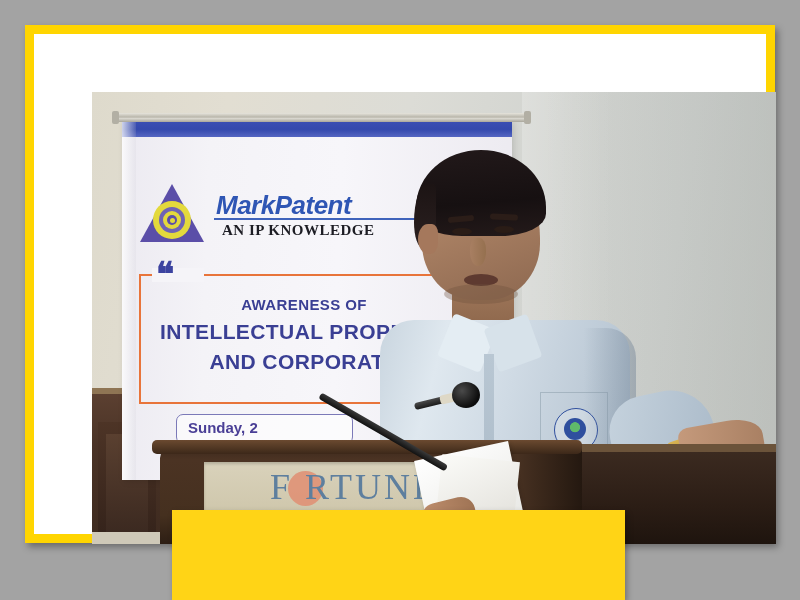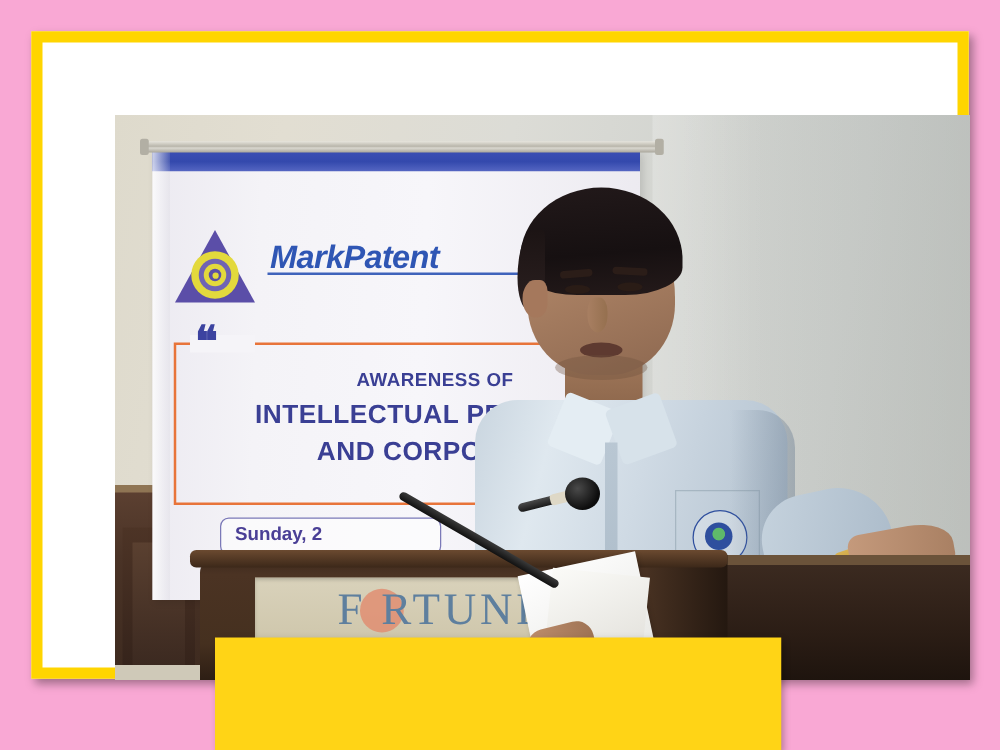"MarkPatent" #frame { background: #f9a8d4 -> #a3a3a3 }
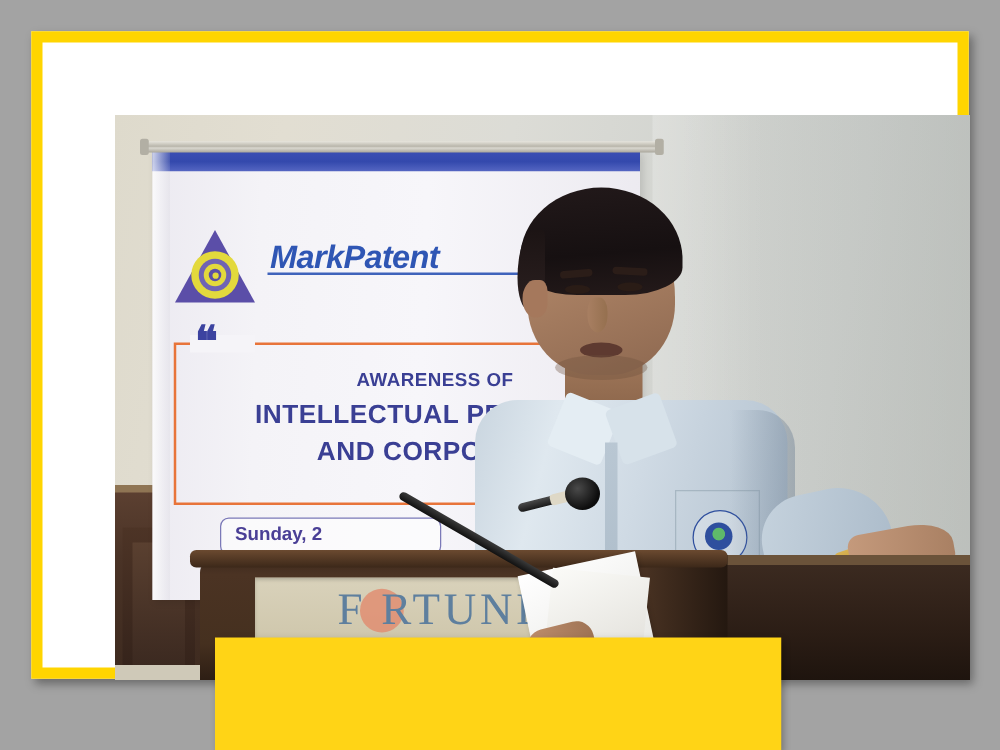"AN IP KNOWLEDGE" div.mp-sub { html: none -> <div>AN IP KNOWLEDGE</div> }
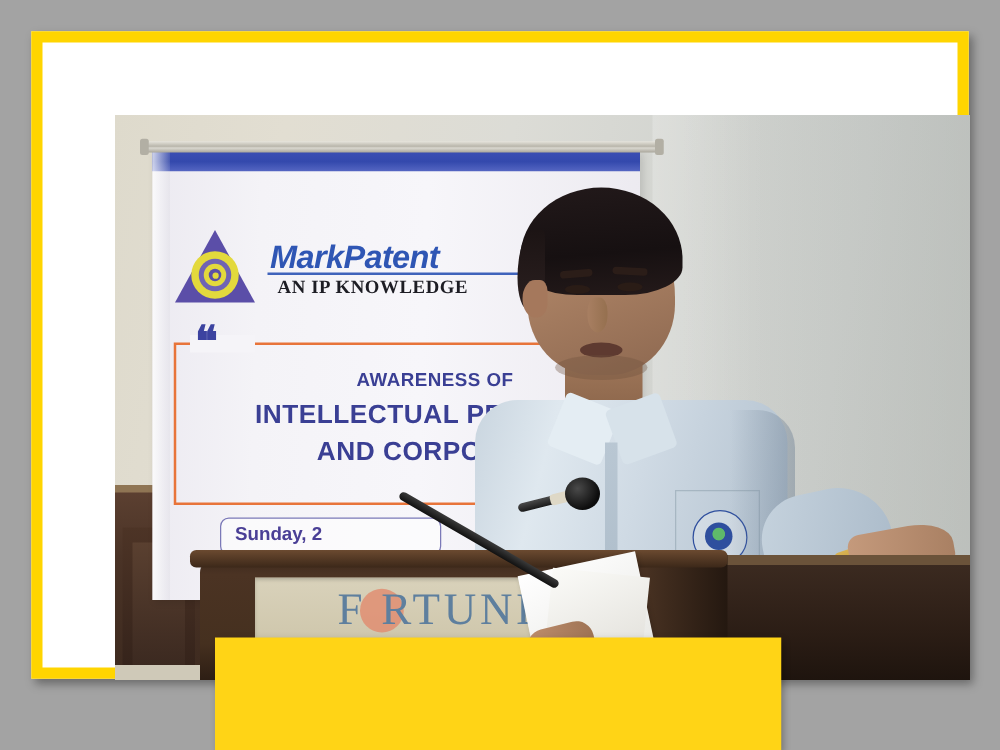"AWARENESS OF" .hl { margin-left: 44px -> none }
